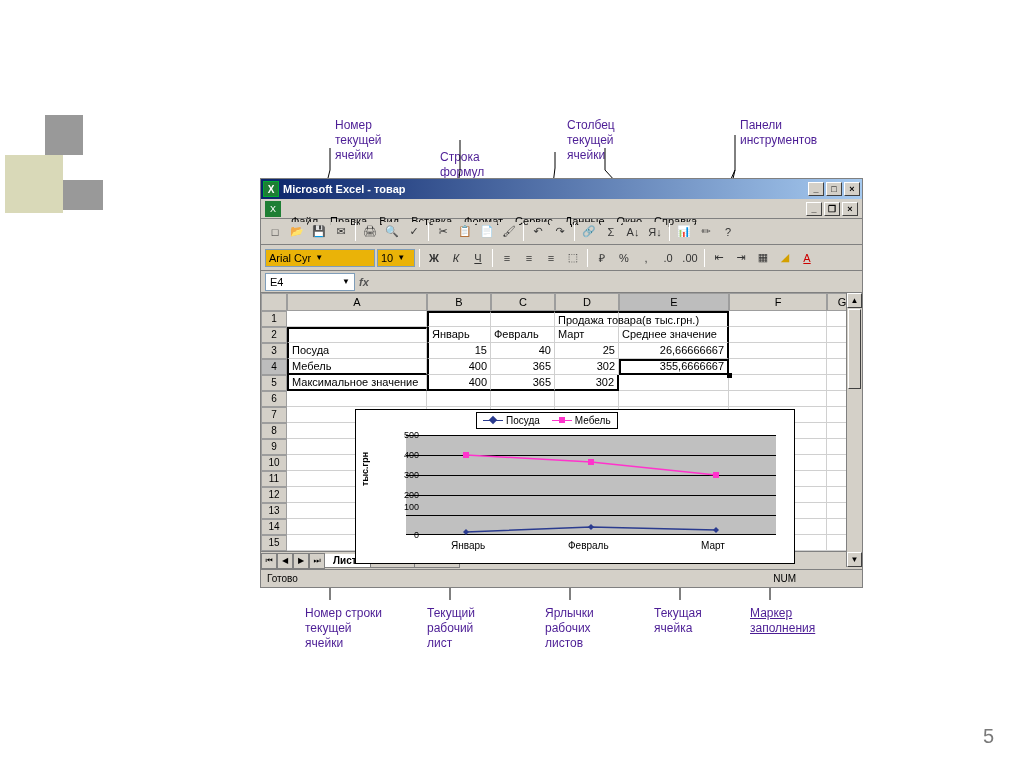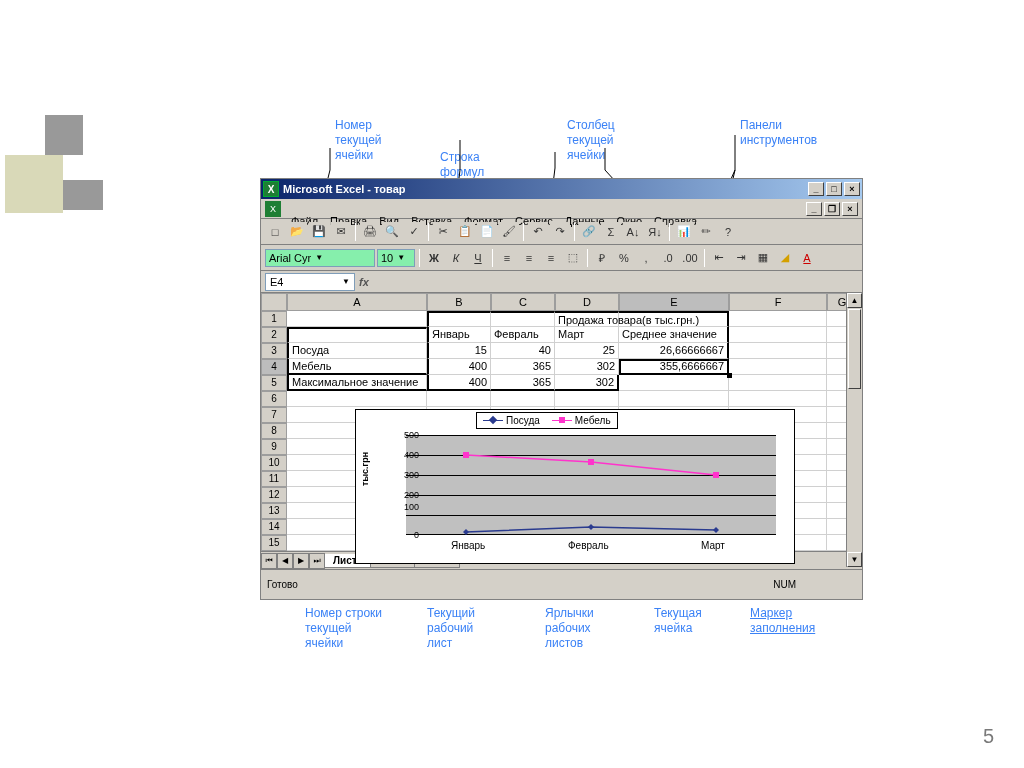"Номер" .callout { color: #3b82f6 -> #4c1d95 }
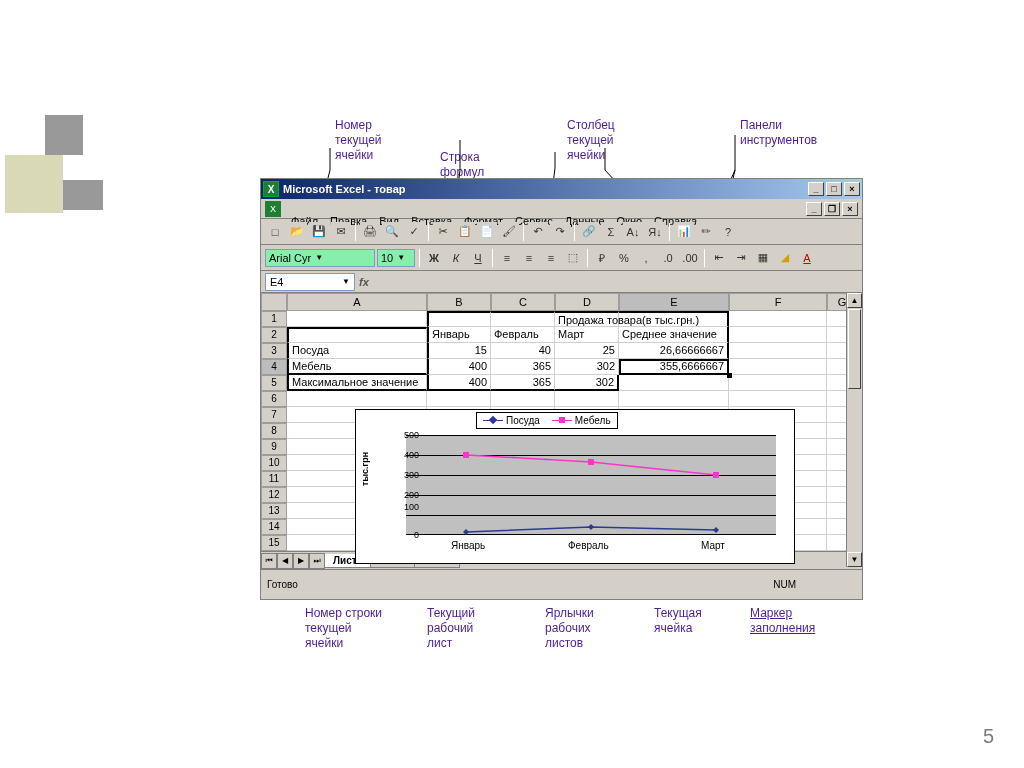"Arial Cyr" .tdrop { background: #86efac -> #eab308 }
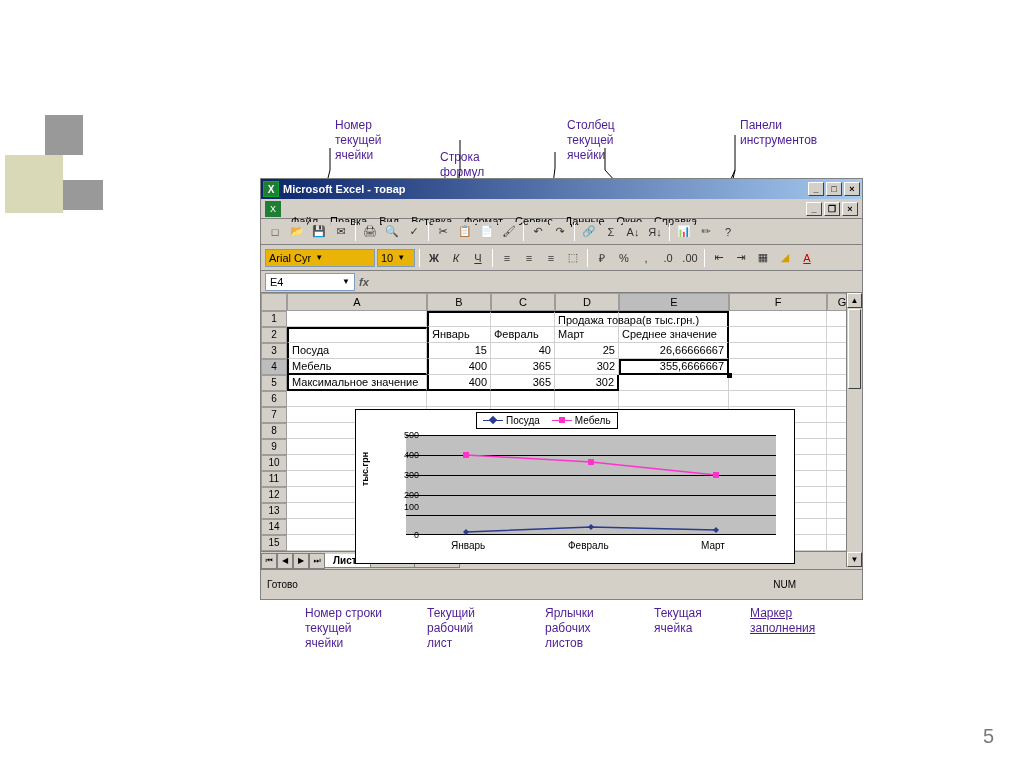"Готово" .statusbar { height: 30px -> 18px }
